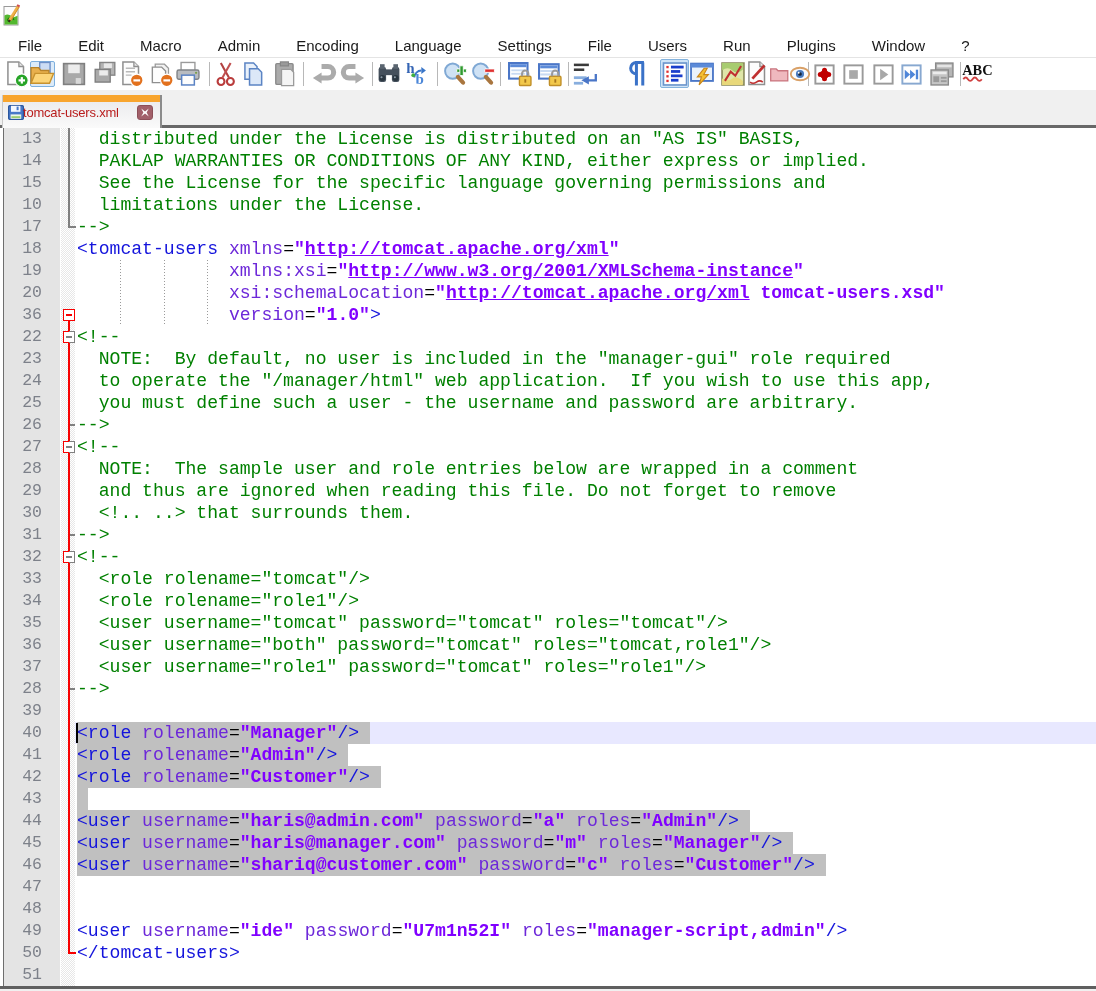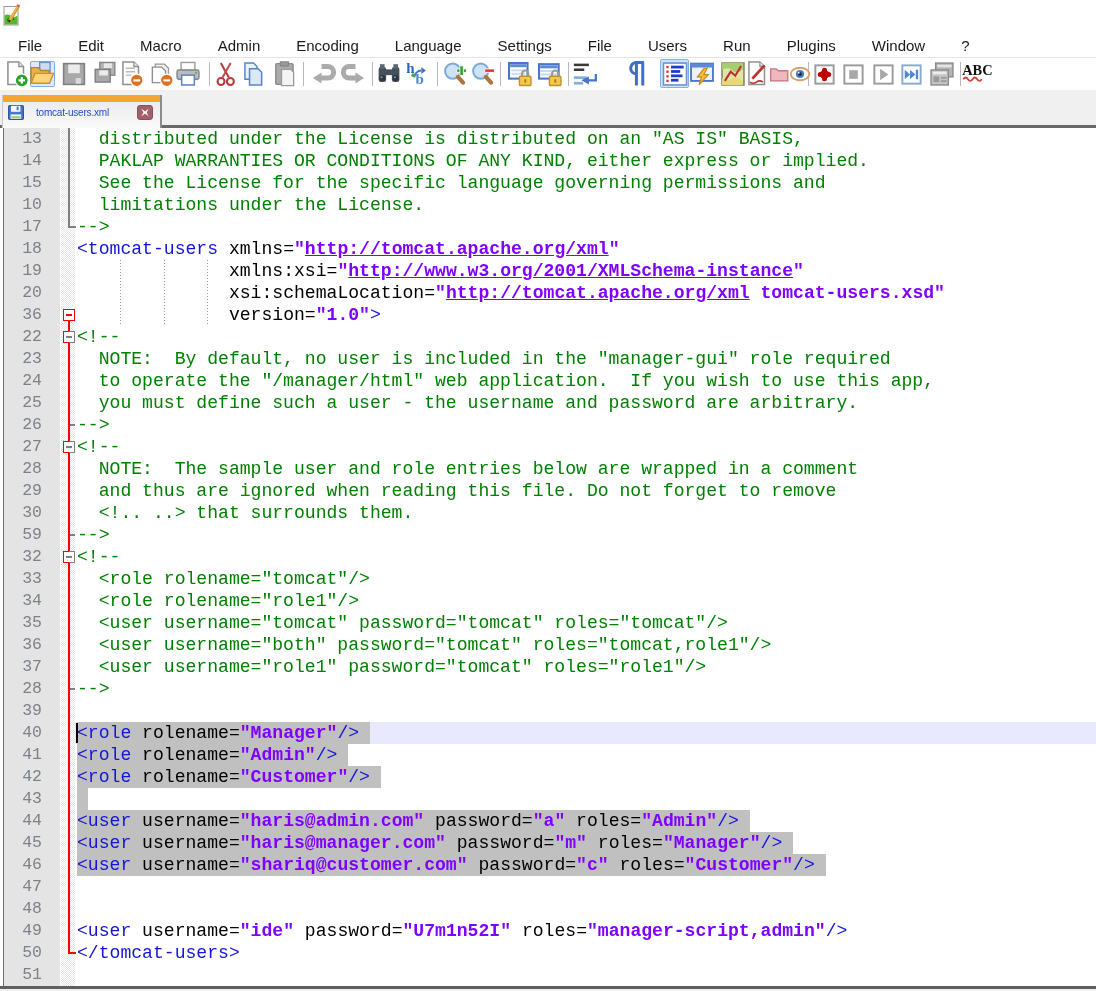"tomcat-users.xml" div.abs { color: #1d4ed8 -> #b91c1c; font-size: 10px -> 13px; left: 36px -> 23px }
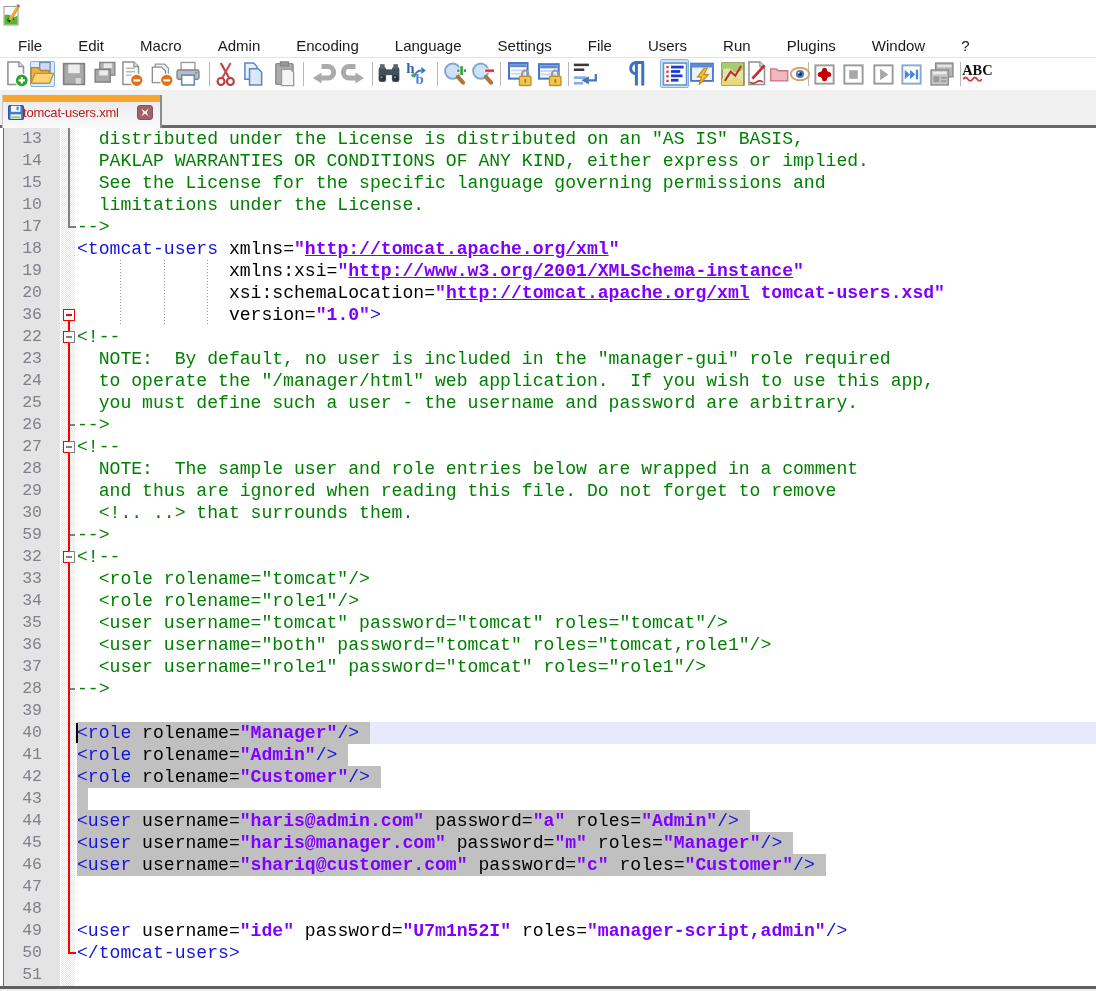"xmlns" .r { color: #000000 -> #6d28d9 }
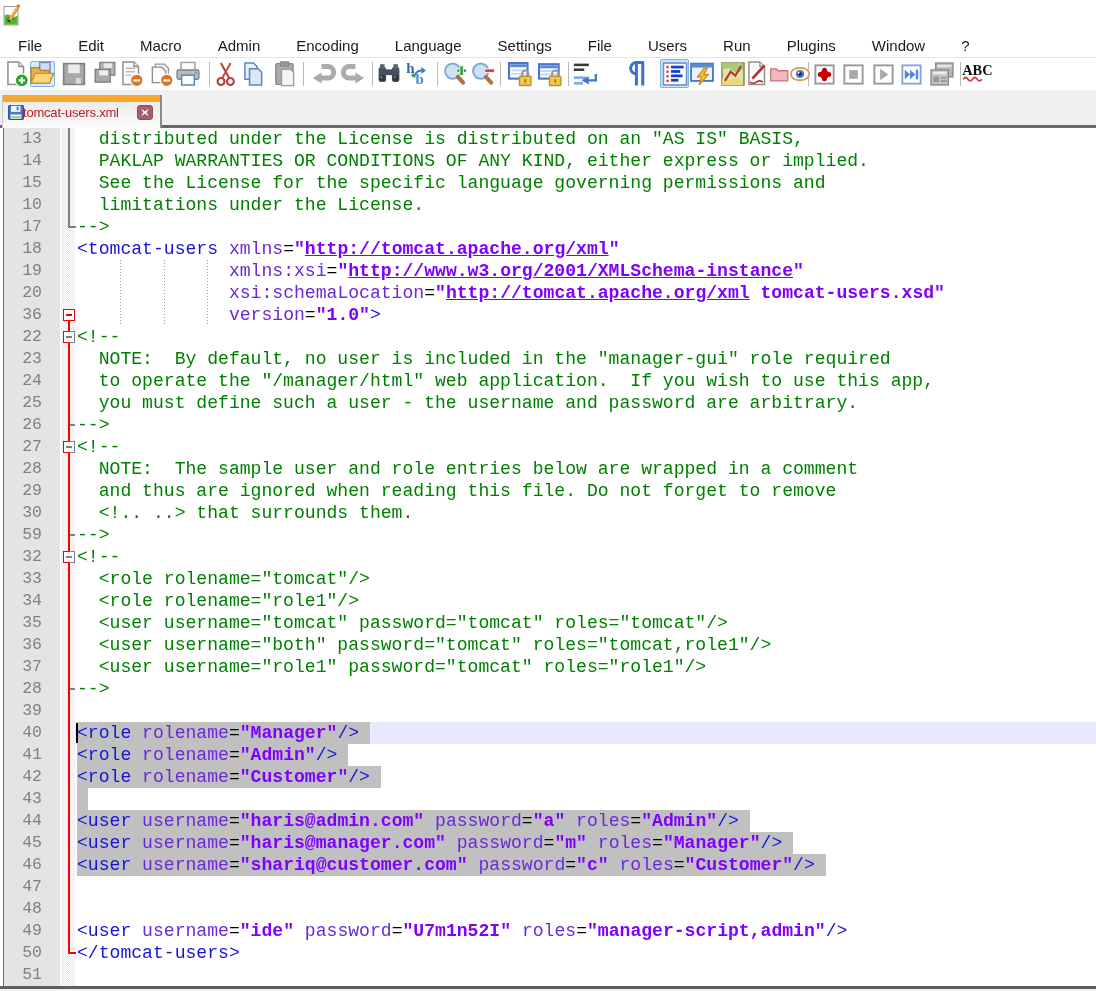"59" div { text: 59 -> 31 }
